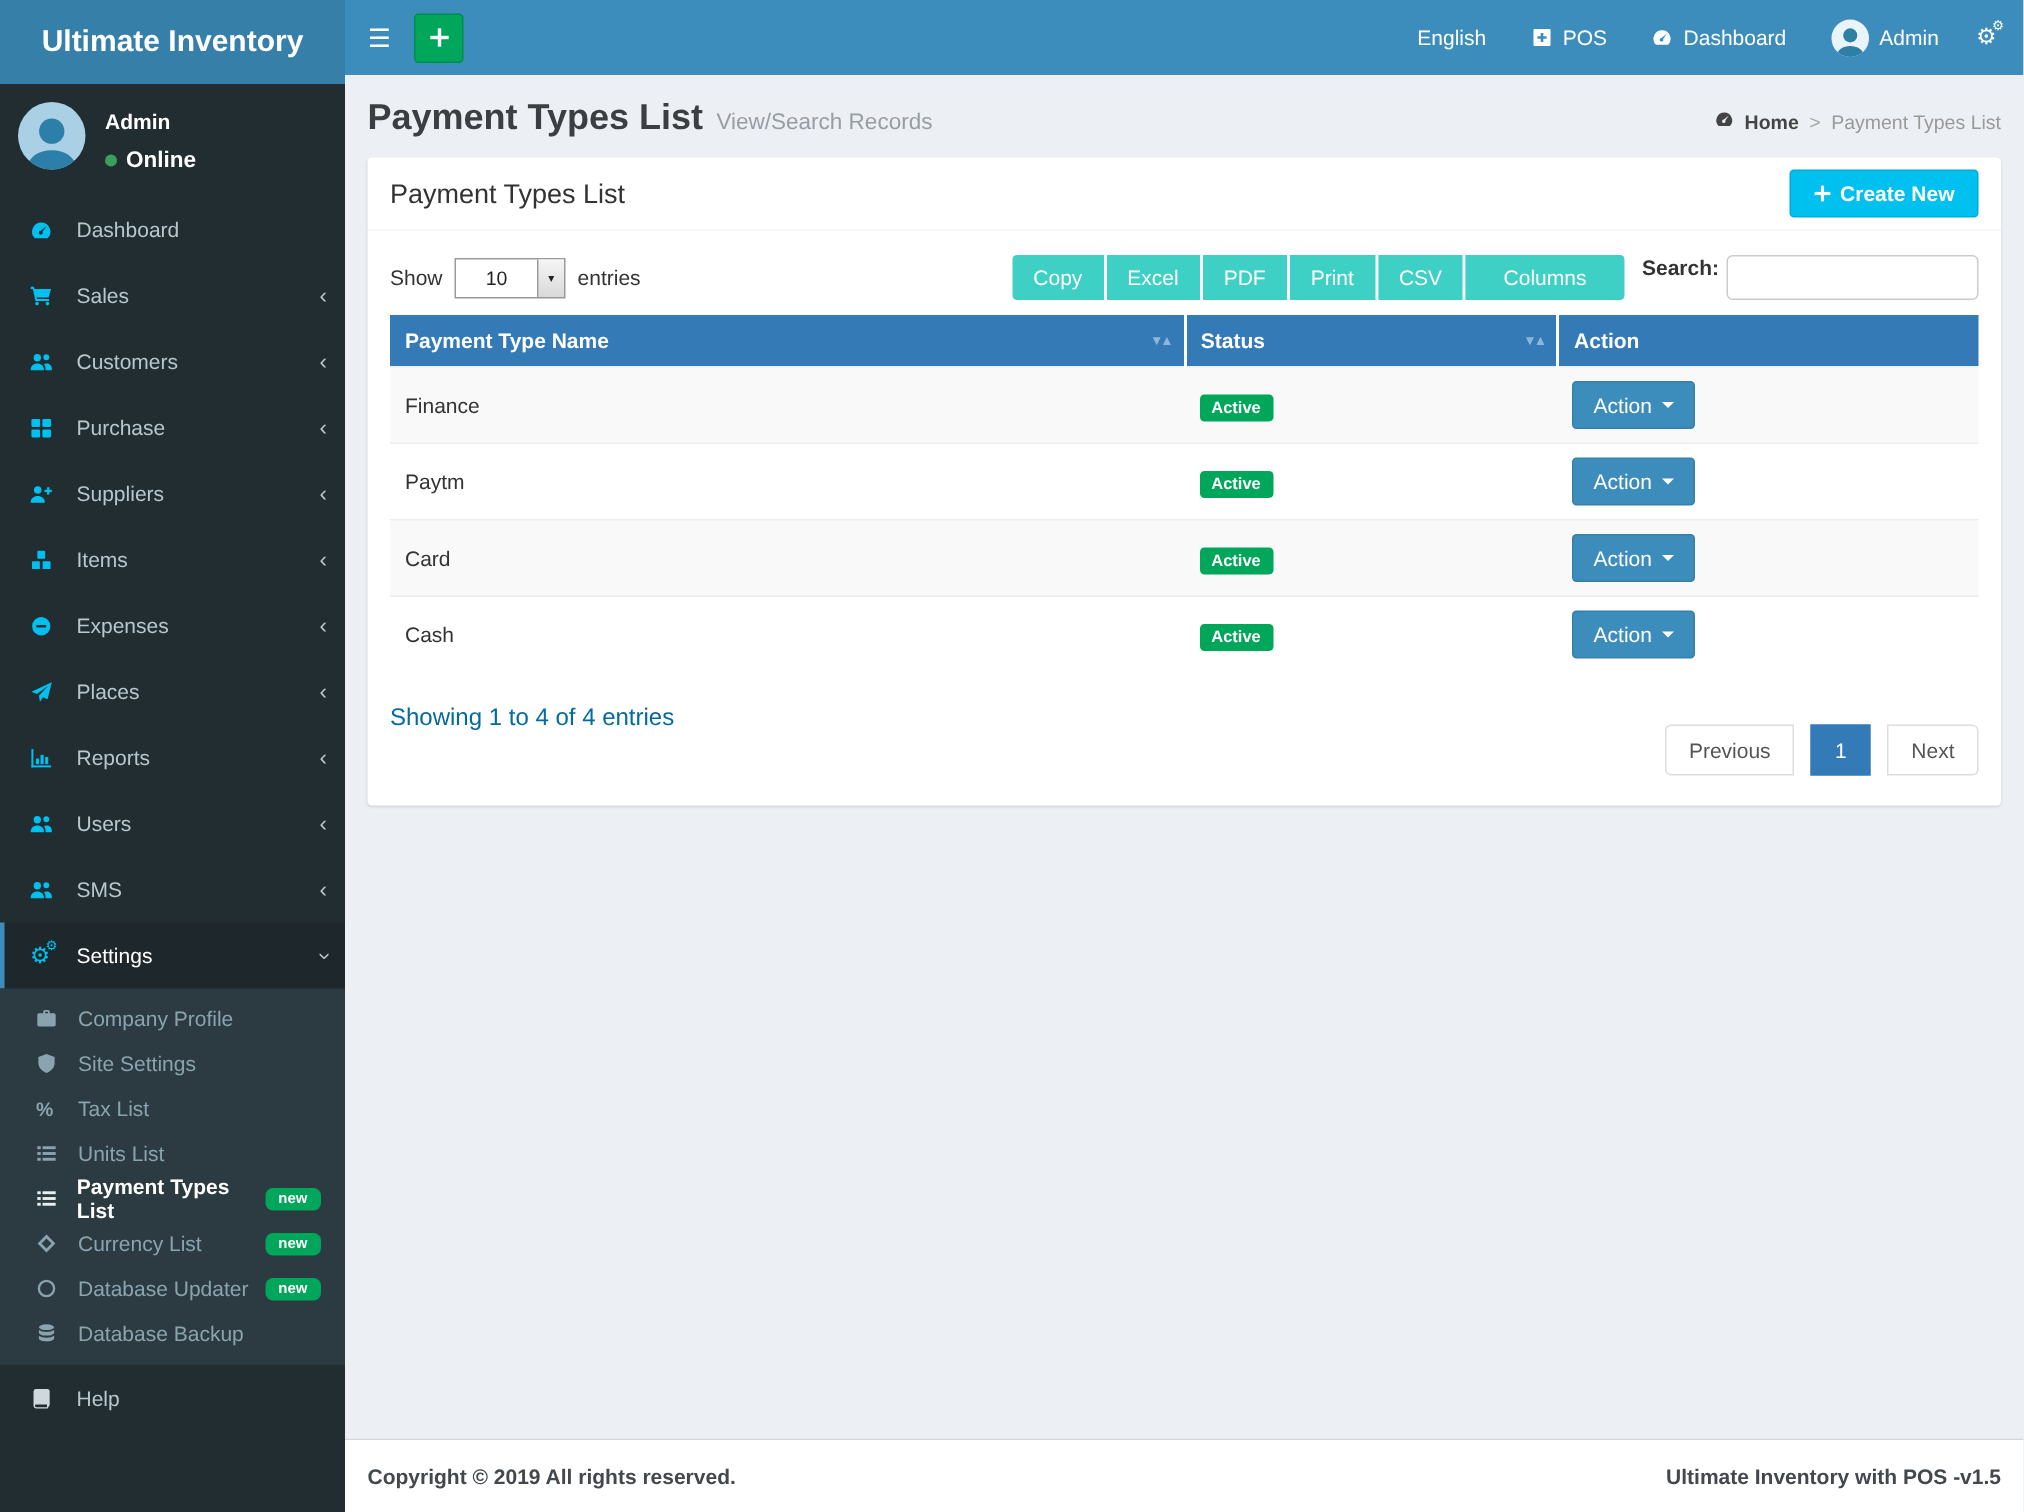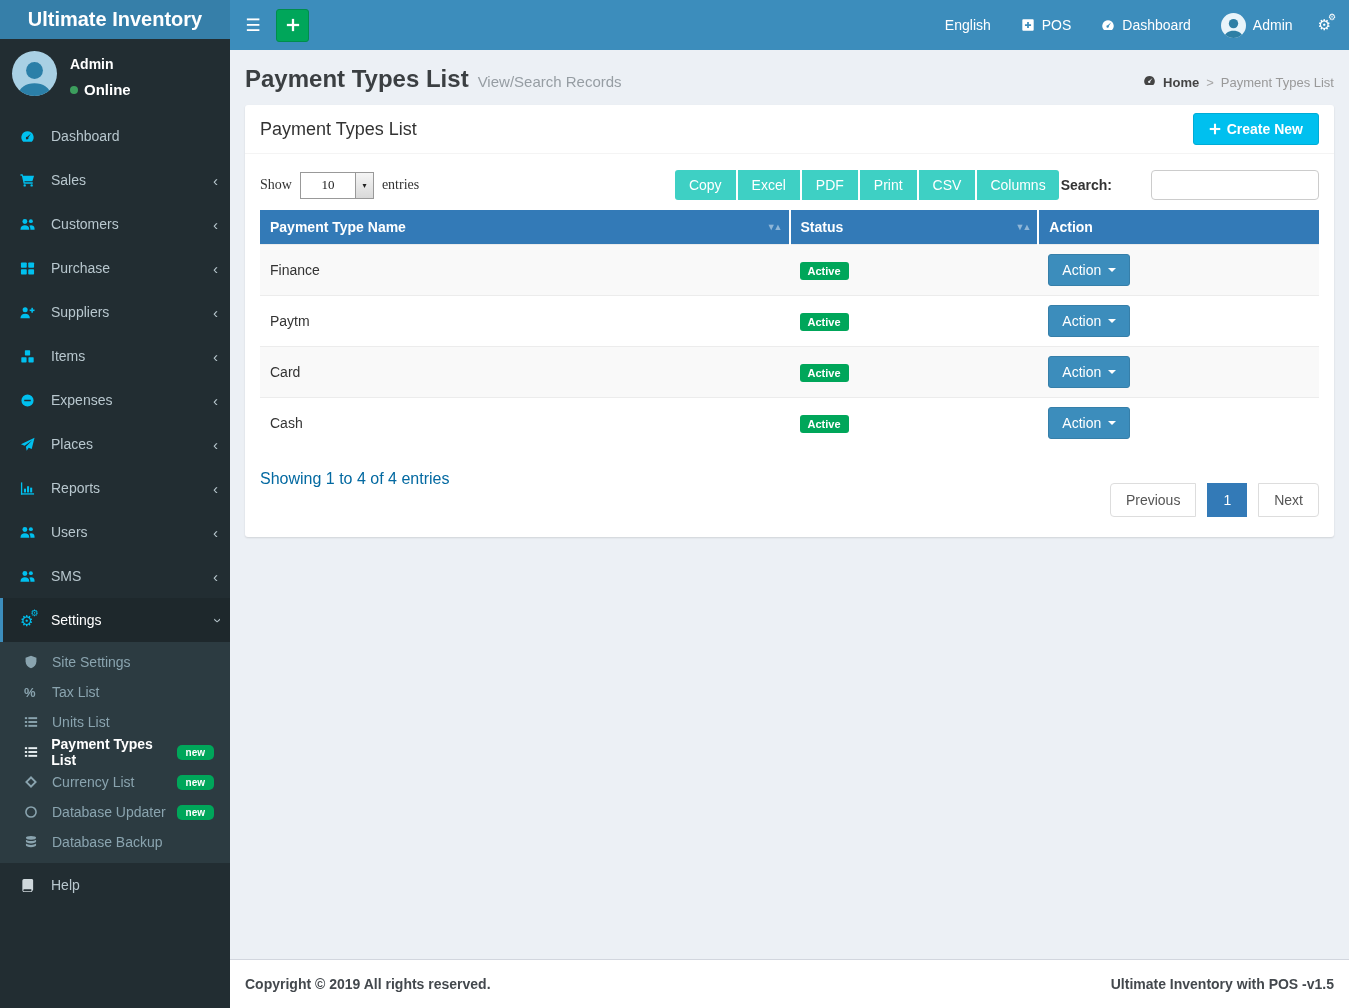"Ultimate Inventory" .brand { height: 39px -> 56px }
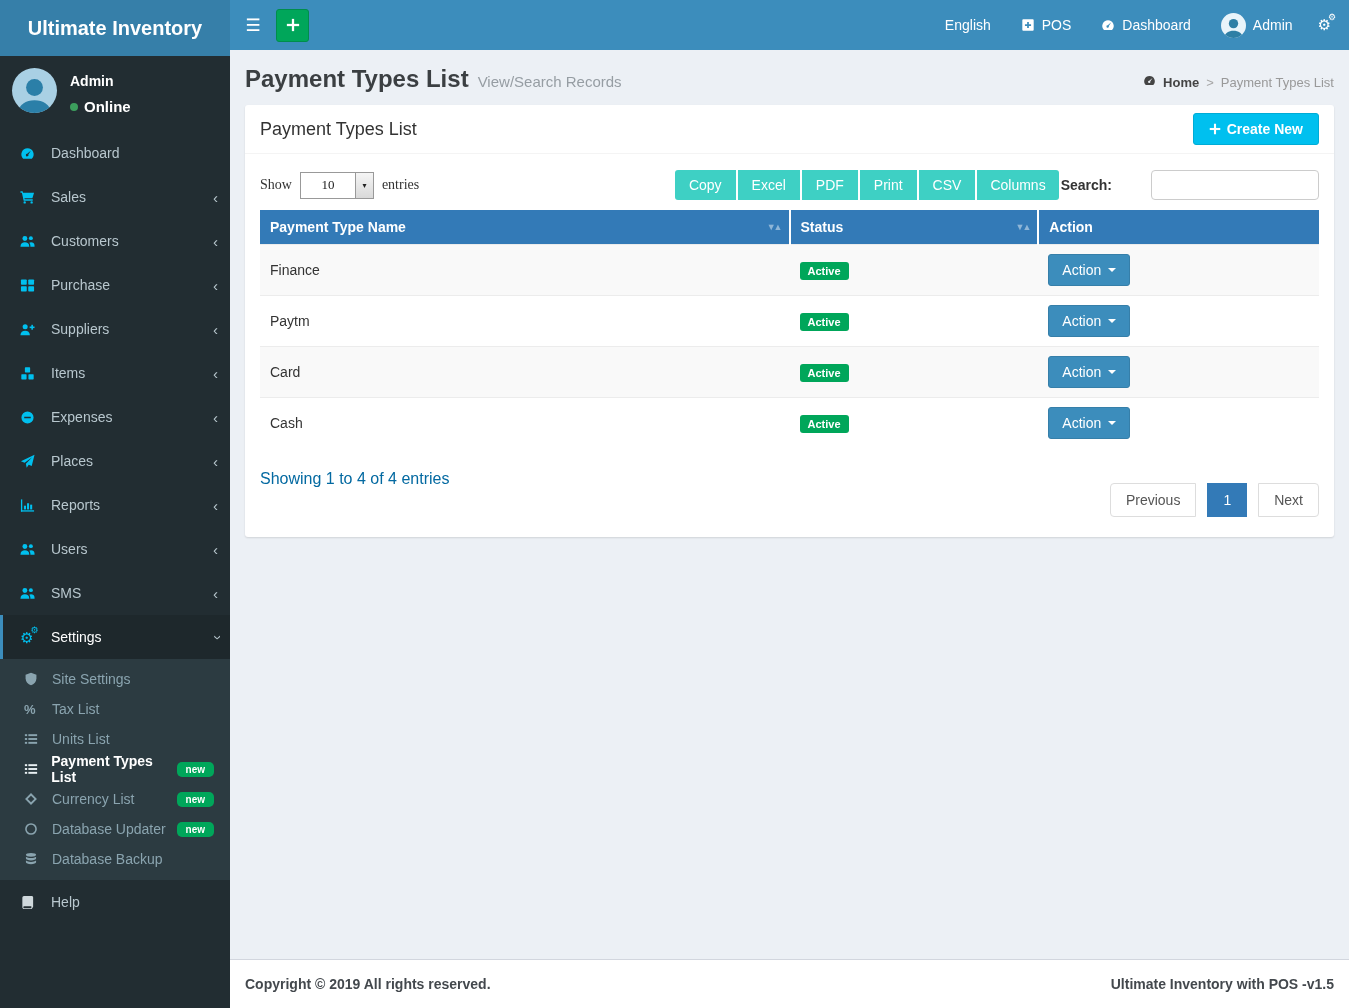"Show" .show-group { font-family: Liberation Serif, serif -> none }
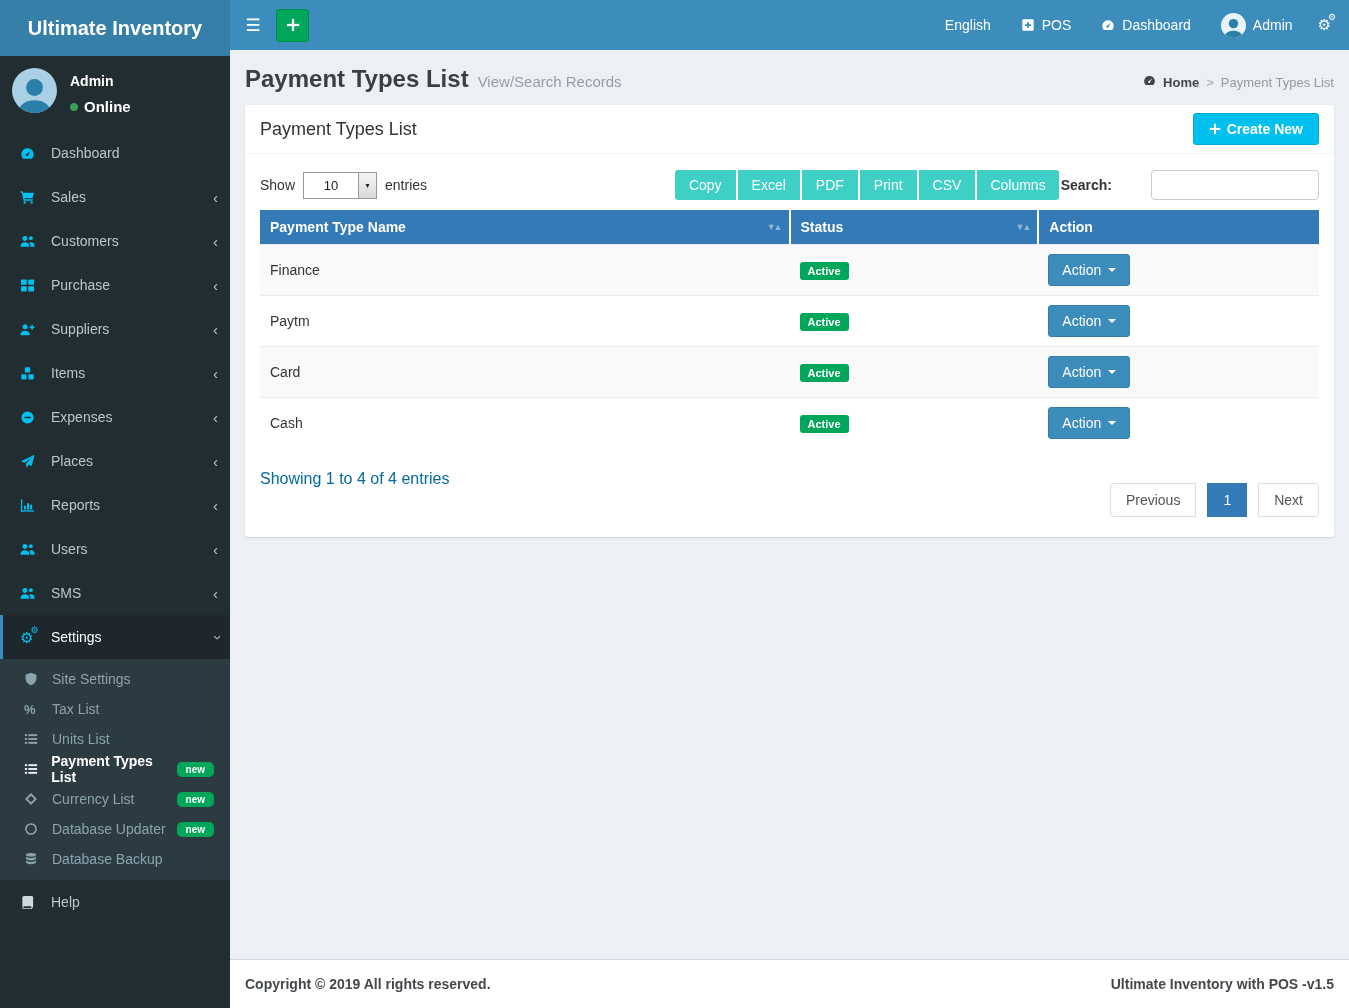"Columns" .export-btn:last-child { padding: 7px 13px -> 7px 25px }
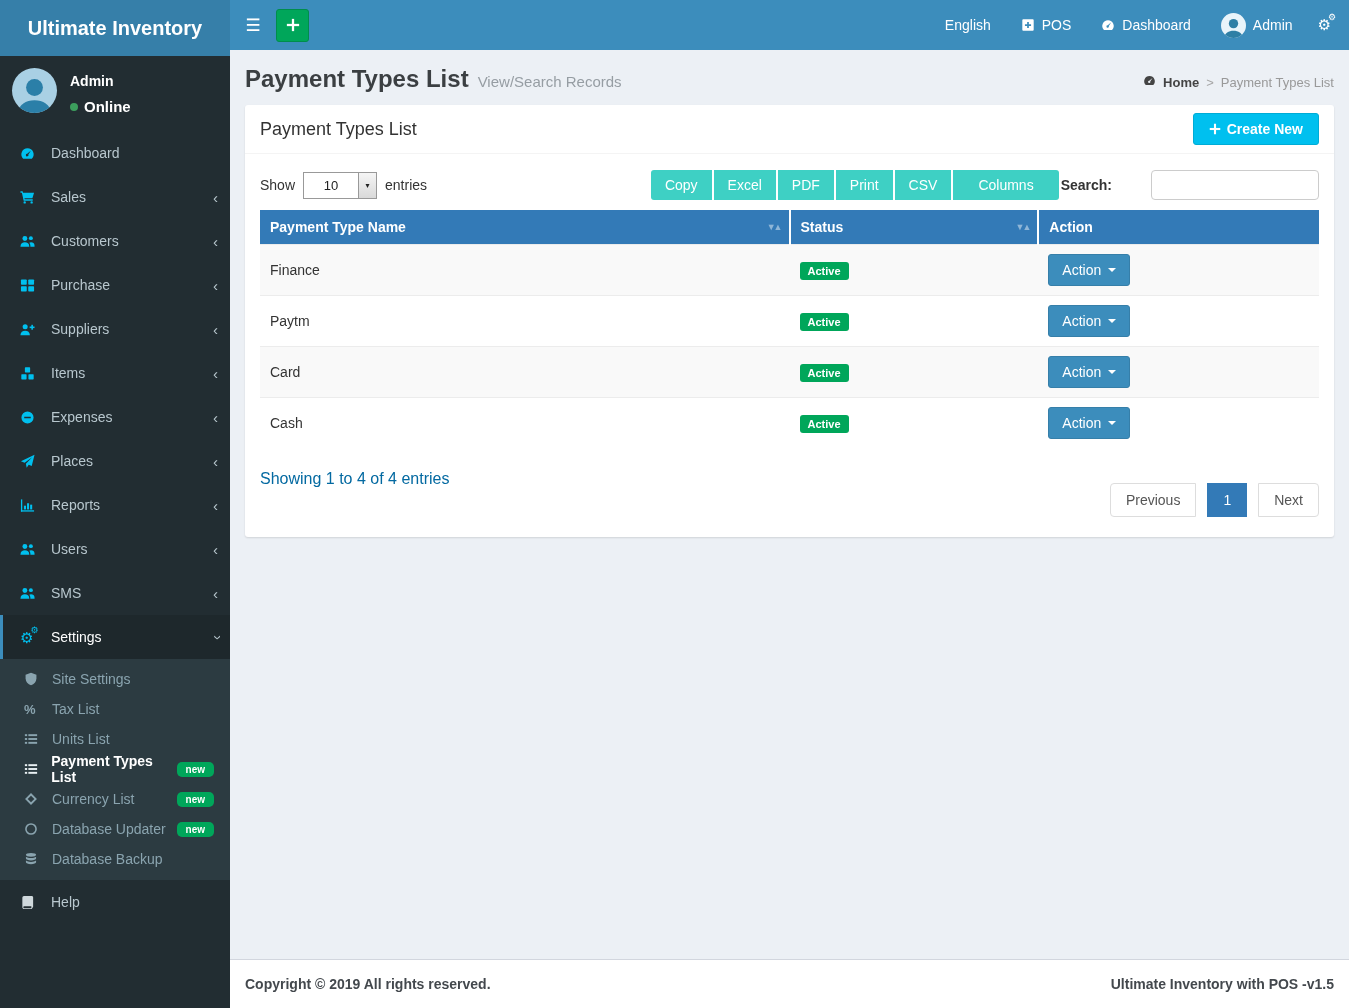"Search:" .search-wrap { align-items: center -> flex-start; gap: 34px -> none; margin-left: 2px -> 12px }
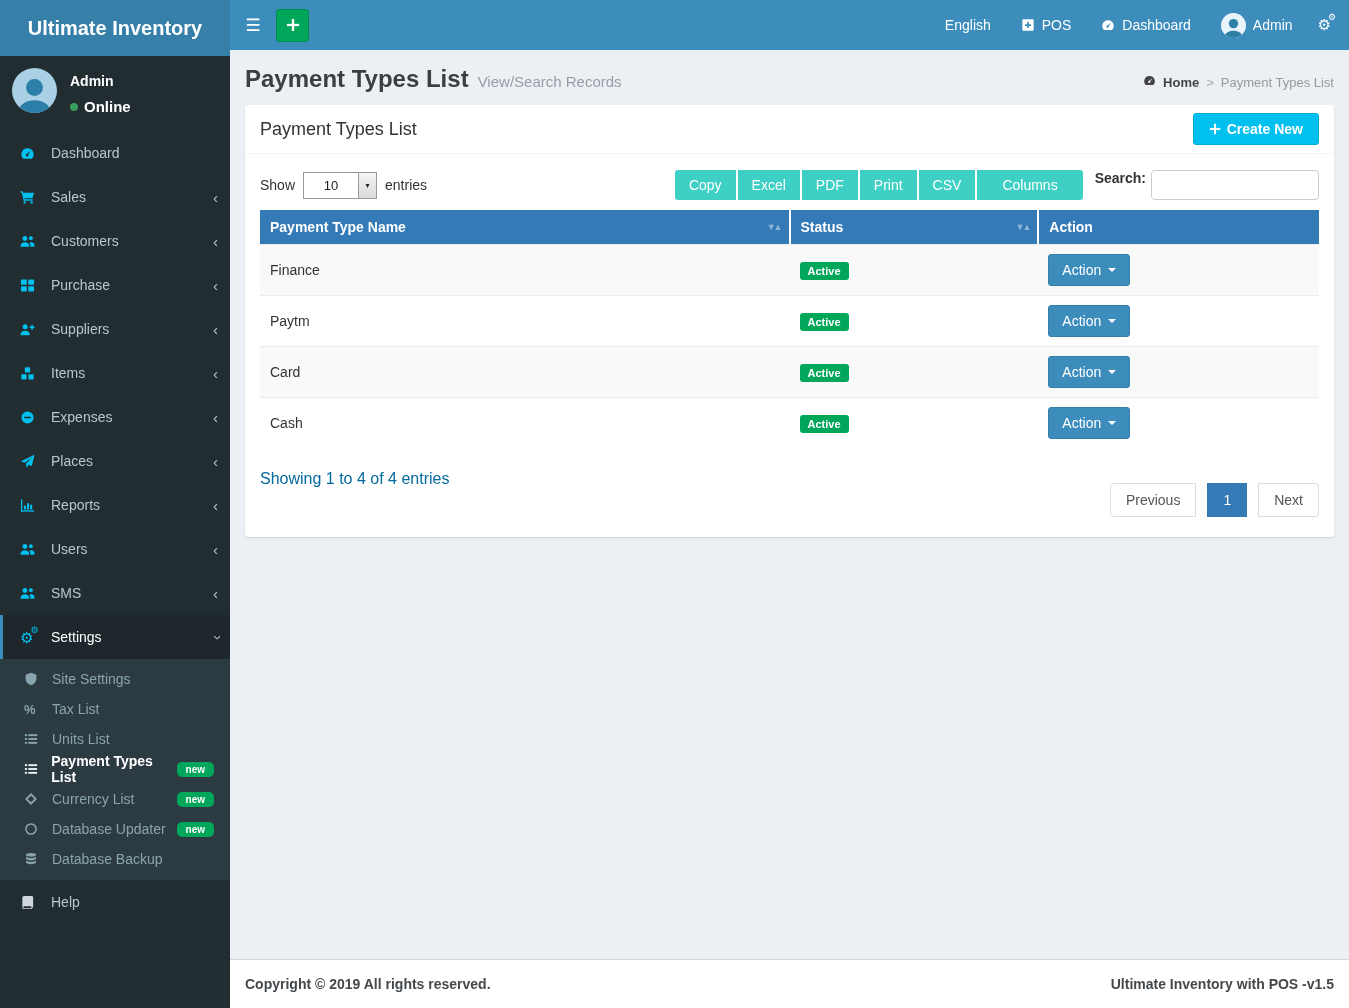"Company Profile" div.submenu-item { html: none -> <div> <span> <svg> <path></path> </svg> </span> <span>Company Profile</span> </div> }
